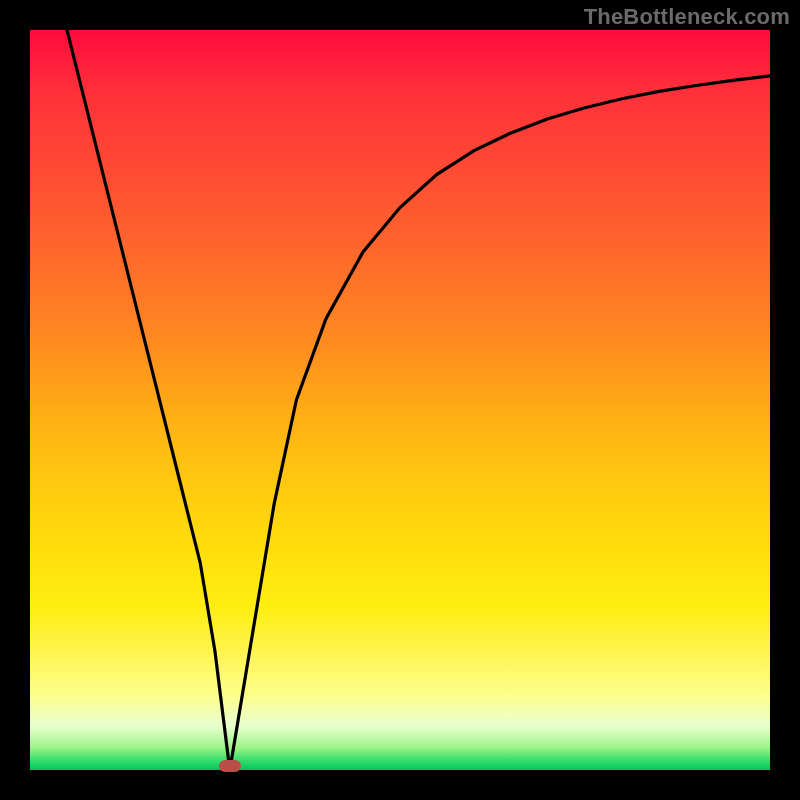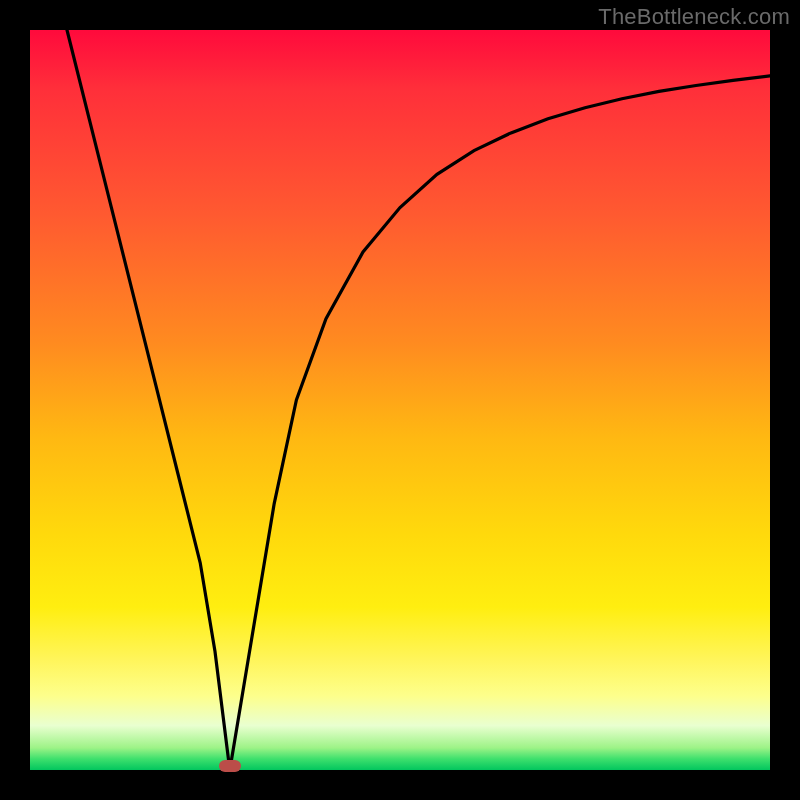"TheBottleneck.com" .watermark { font-weight: 400 -> 700 }
